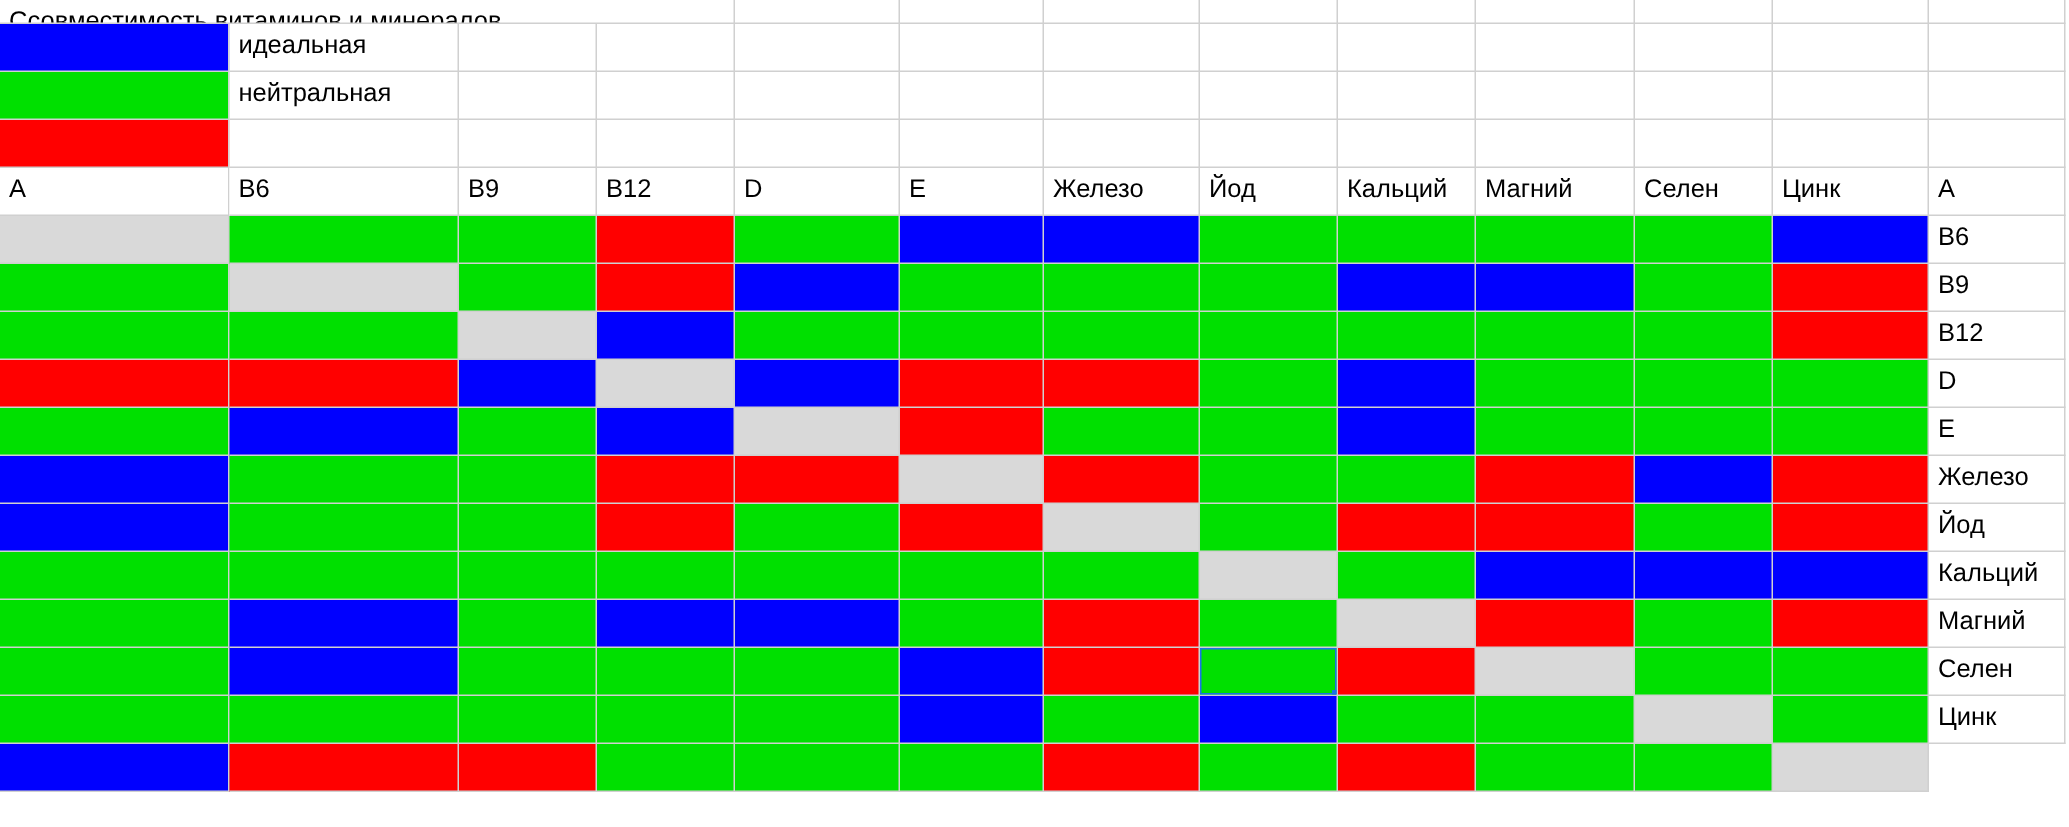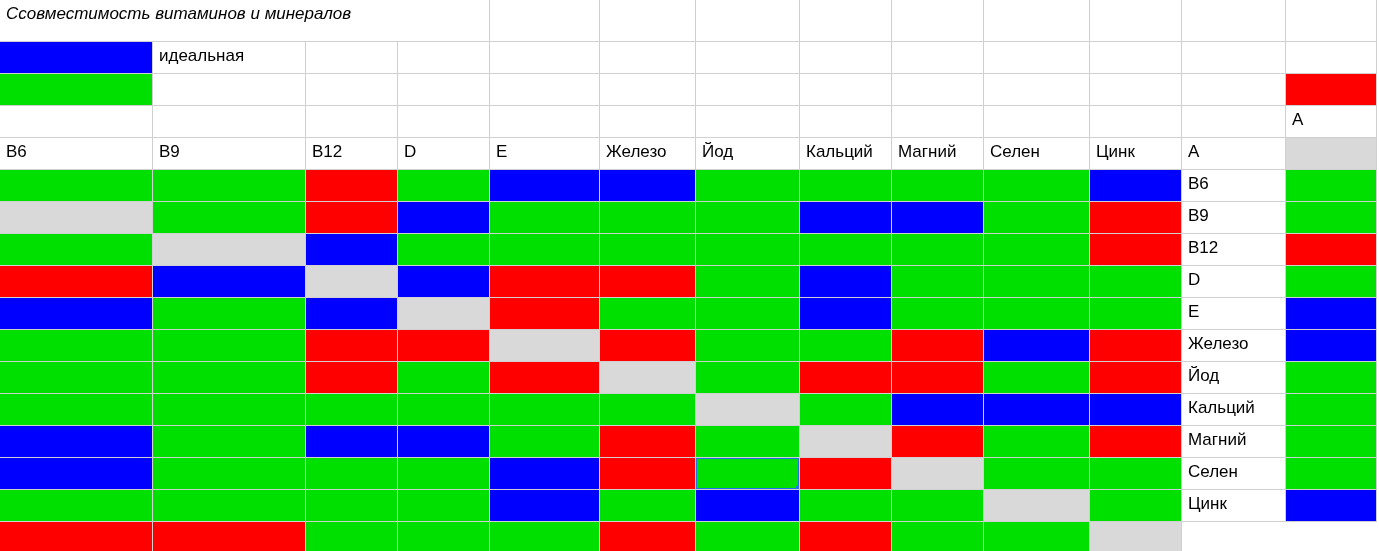"Ссовместимость витаминов и минералов" .title-cell { font-style: italic -> none; height: 42px -> 16px }
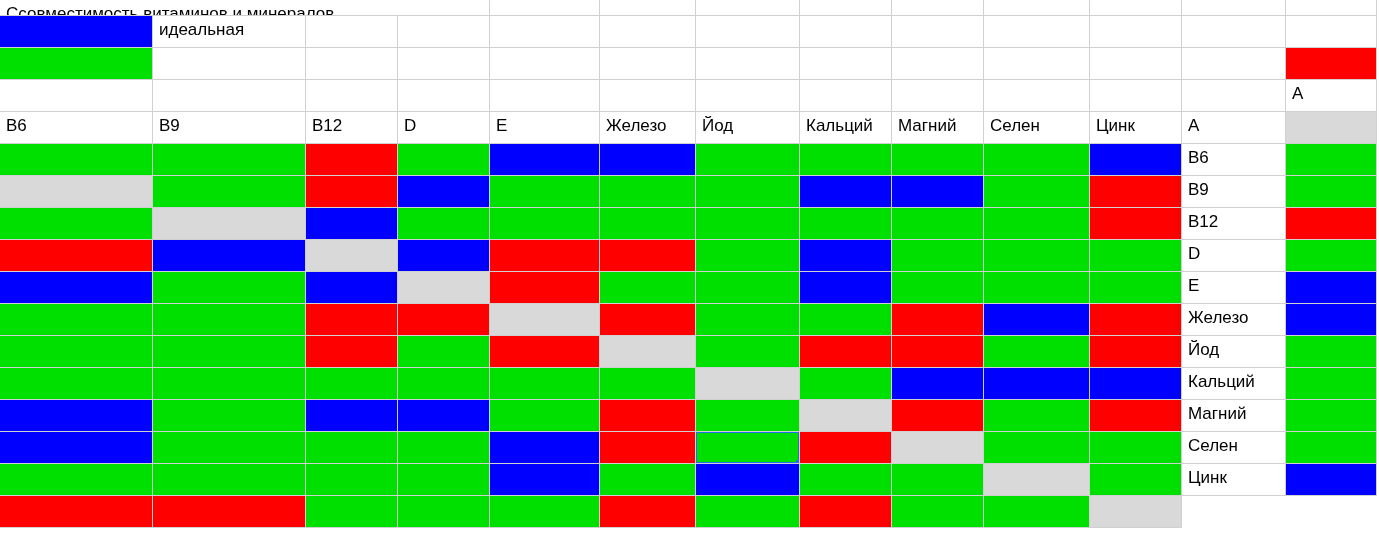"нейтральная" div.cell { html: none -> <div>нейтральная</div> }
